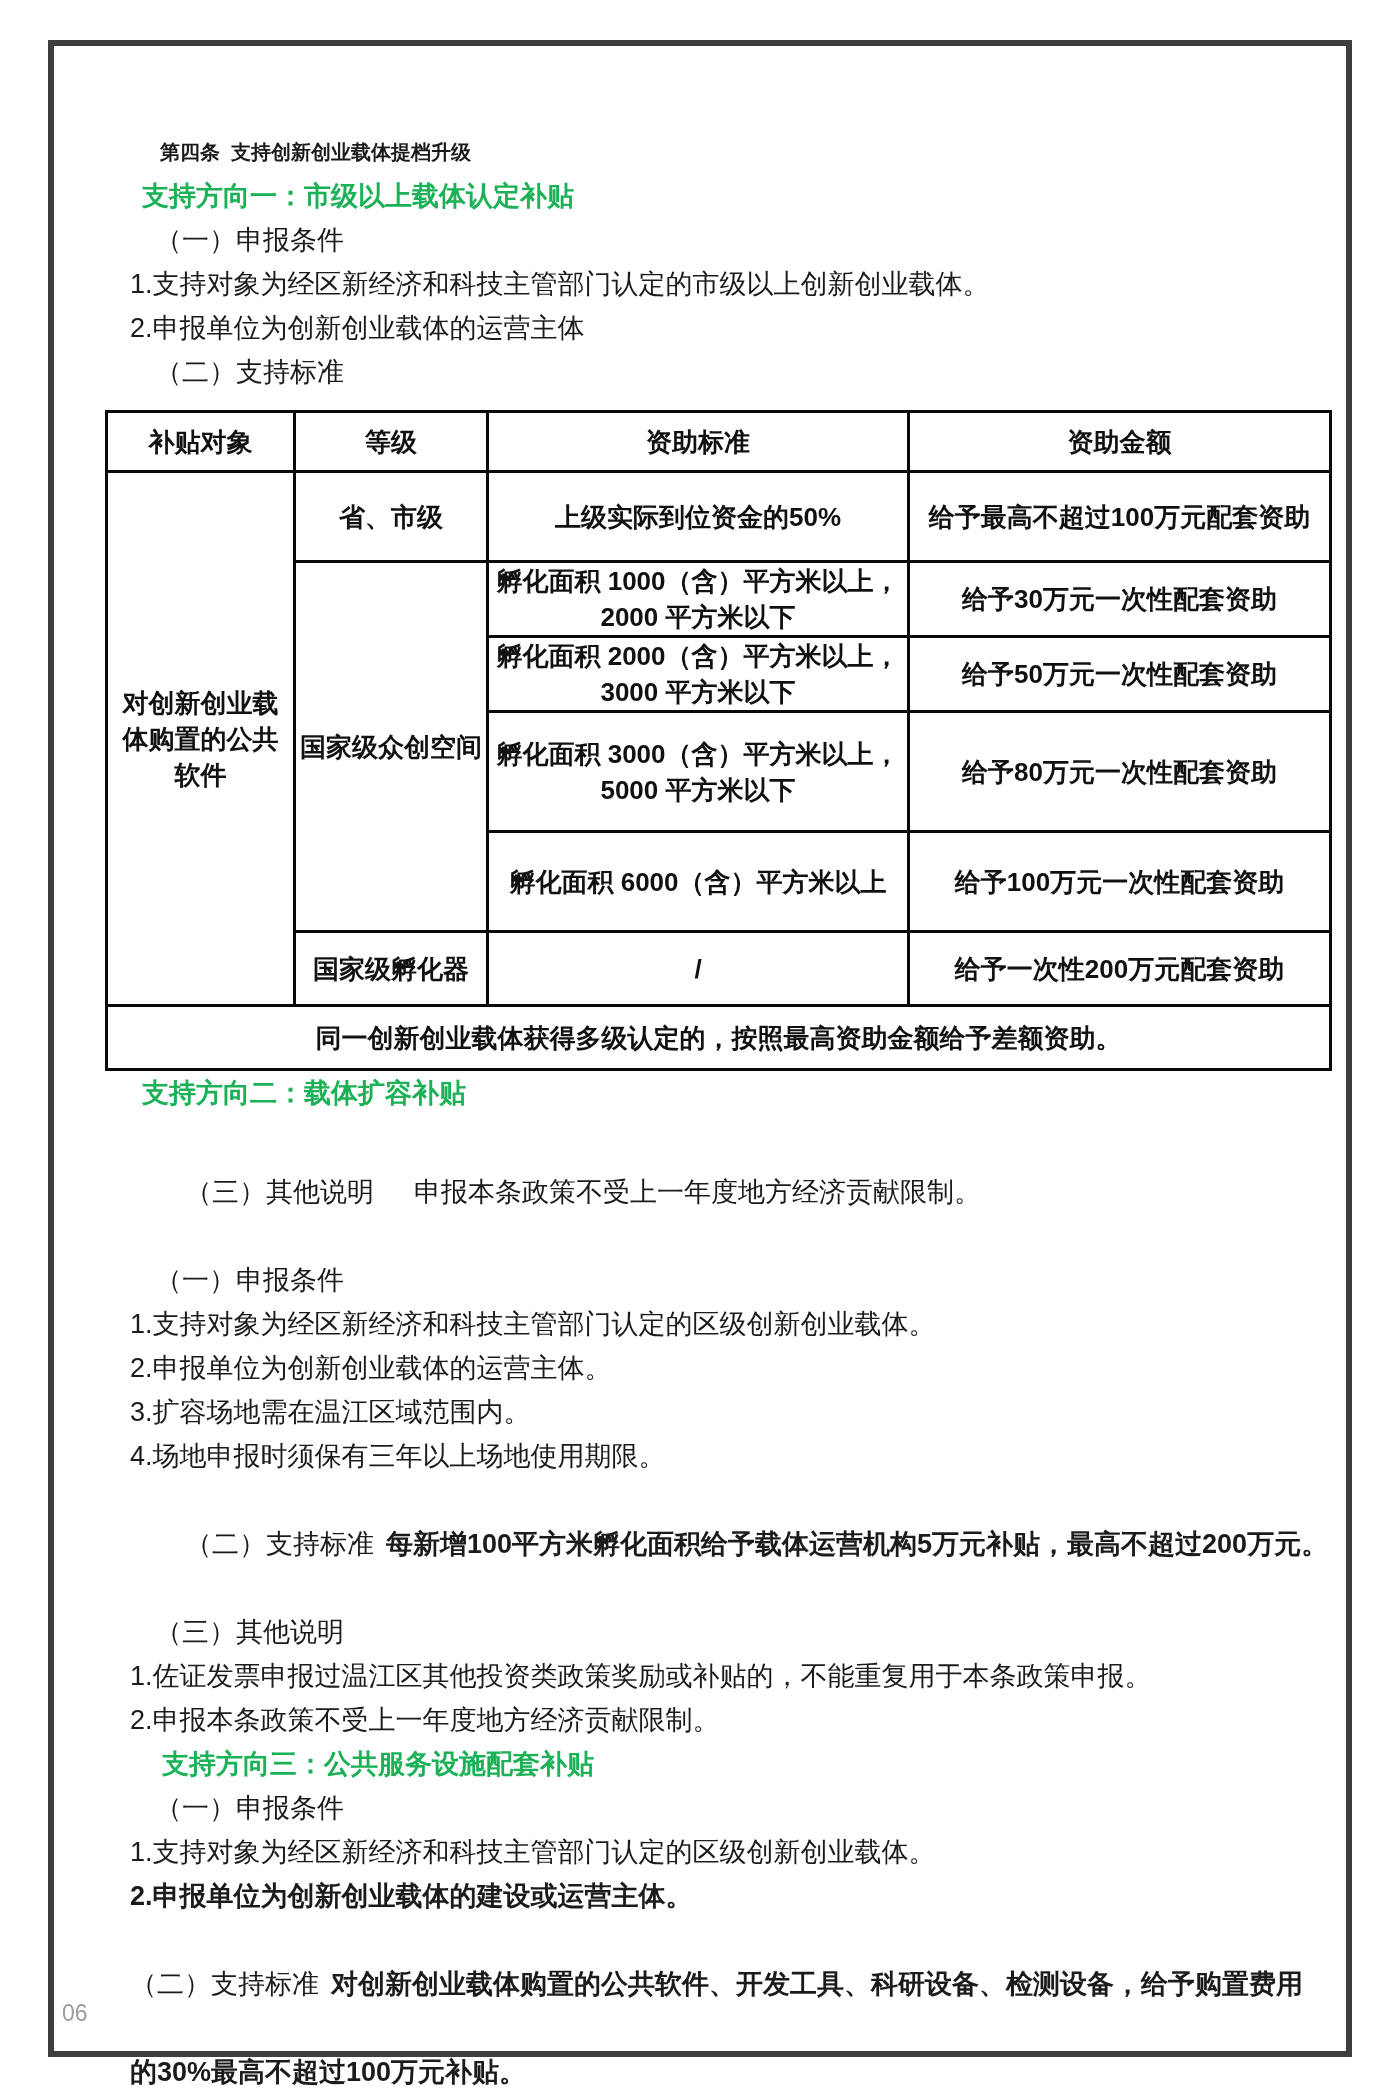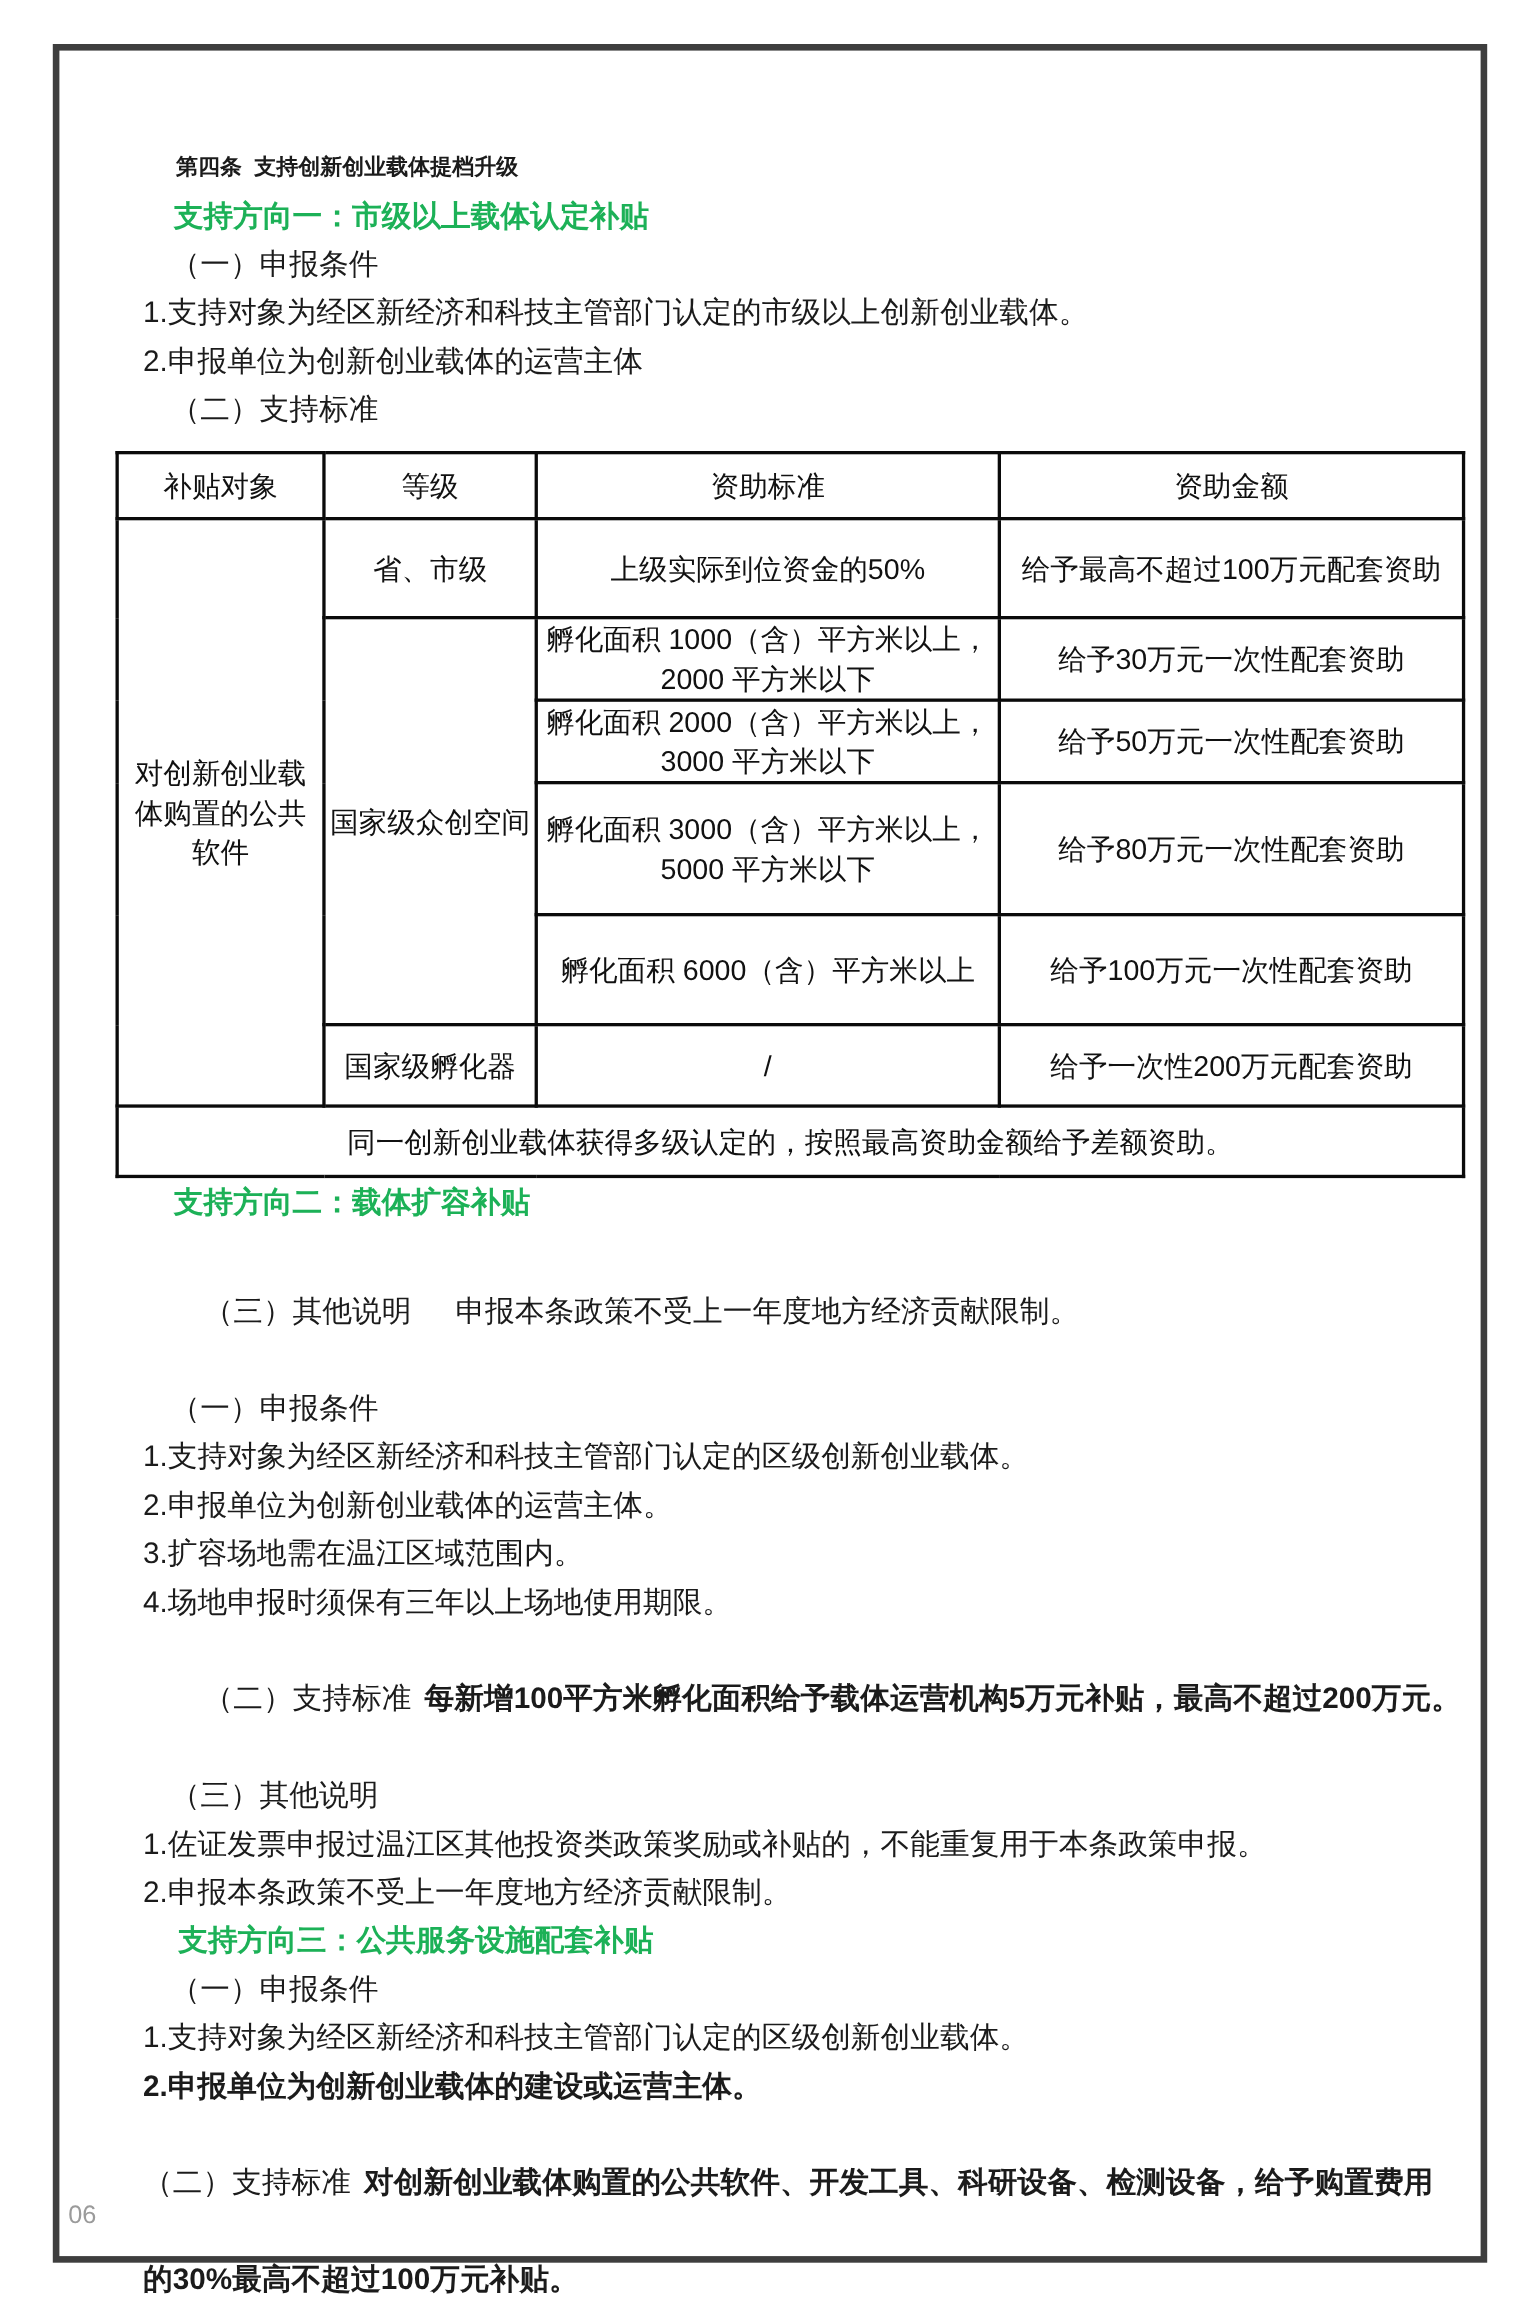"支持方向一：市级以上载体认定补贴" .green-head { margin-left: 58px -> 42px }
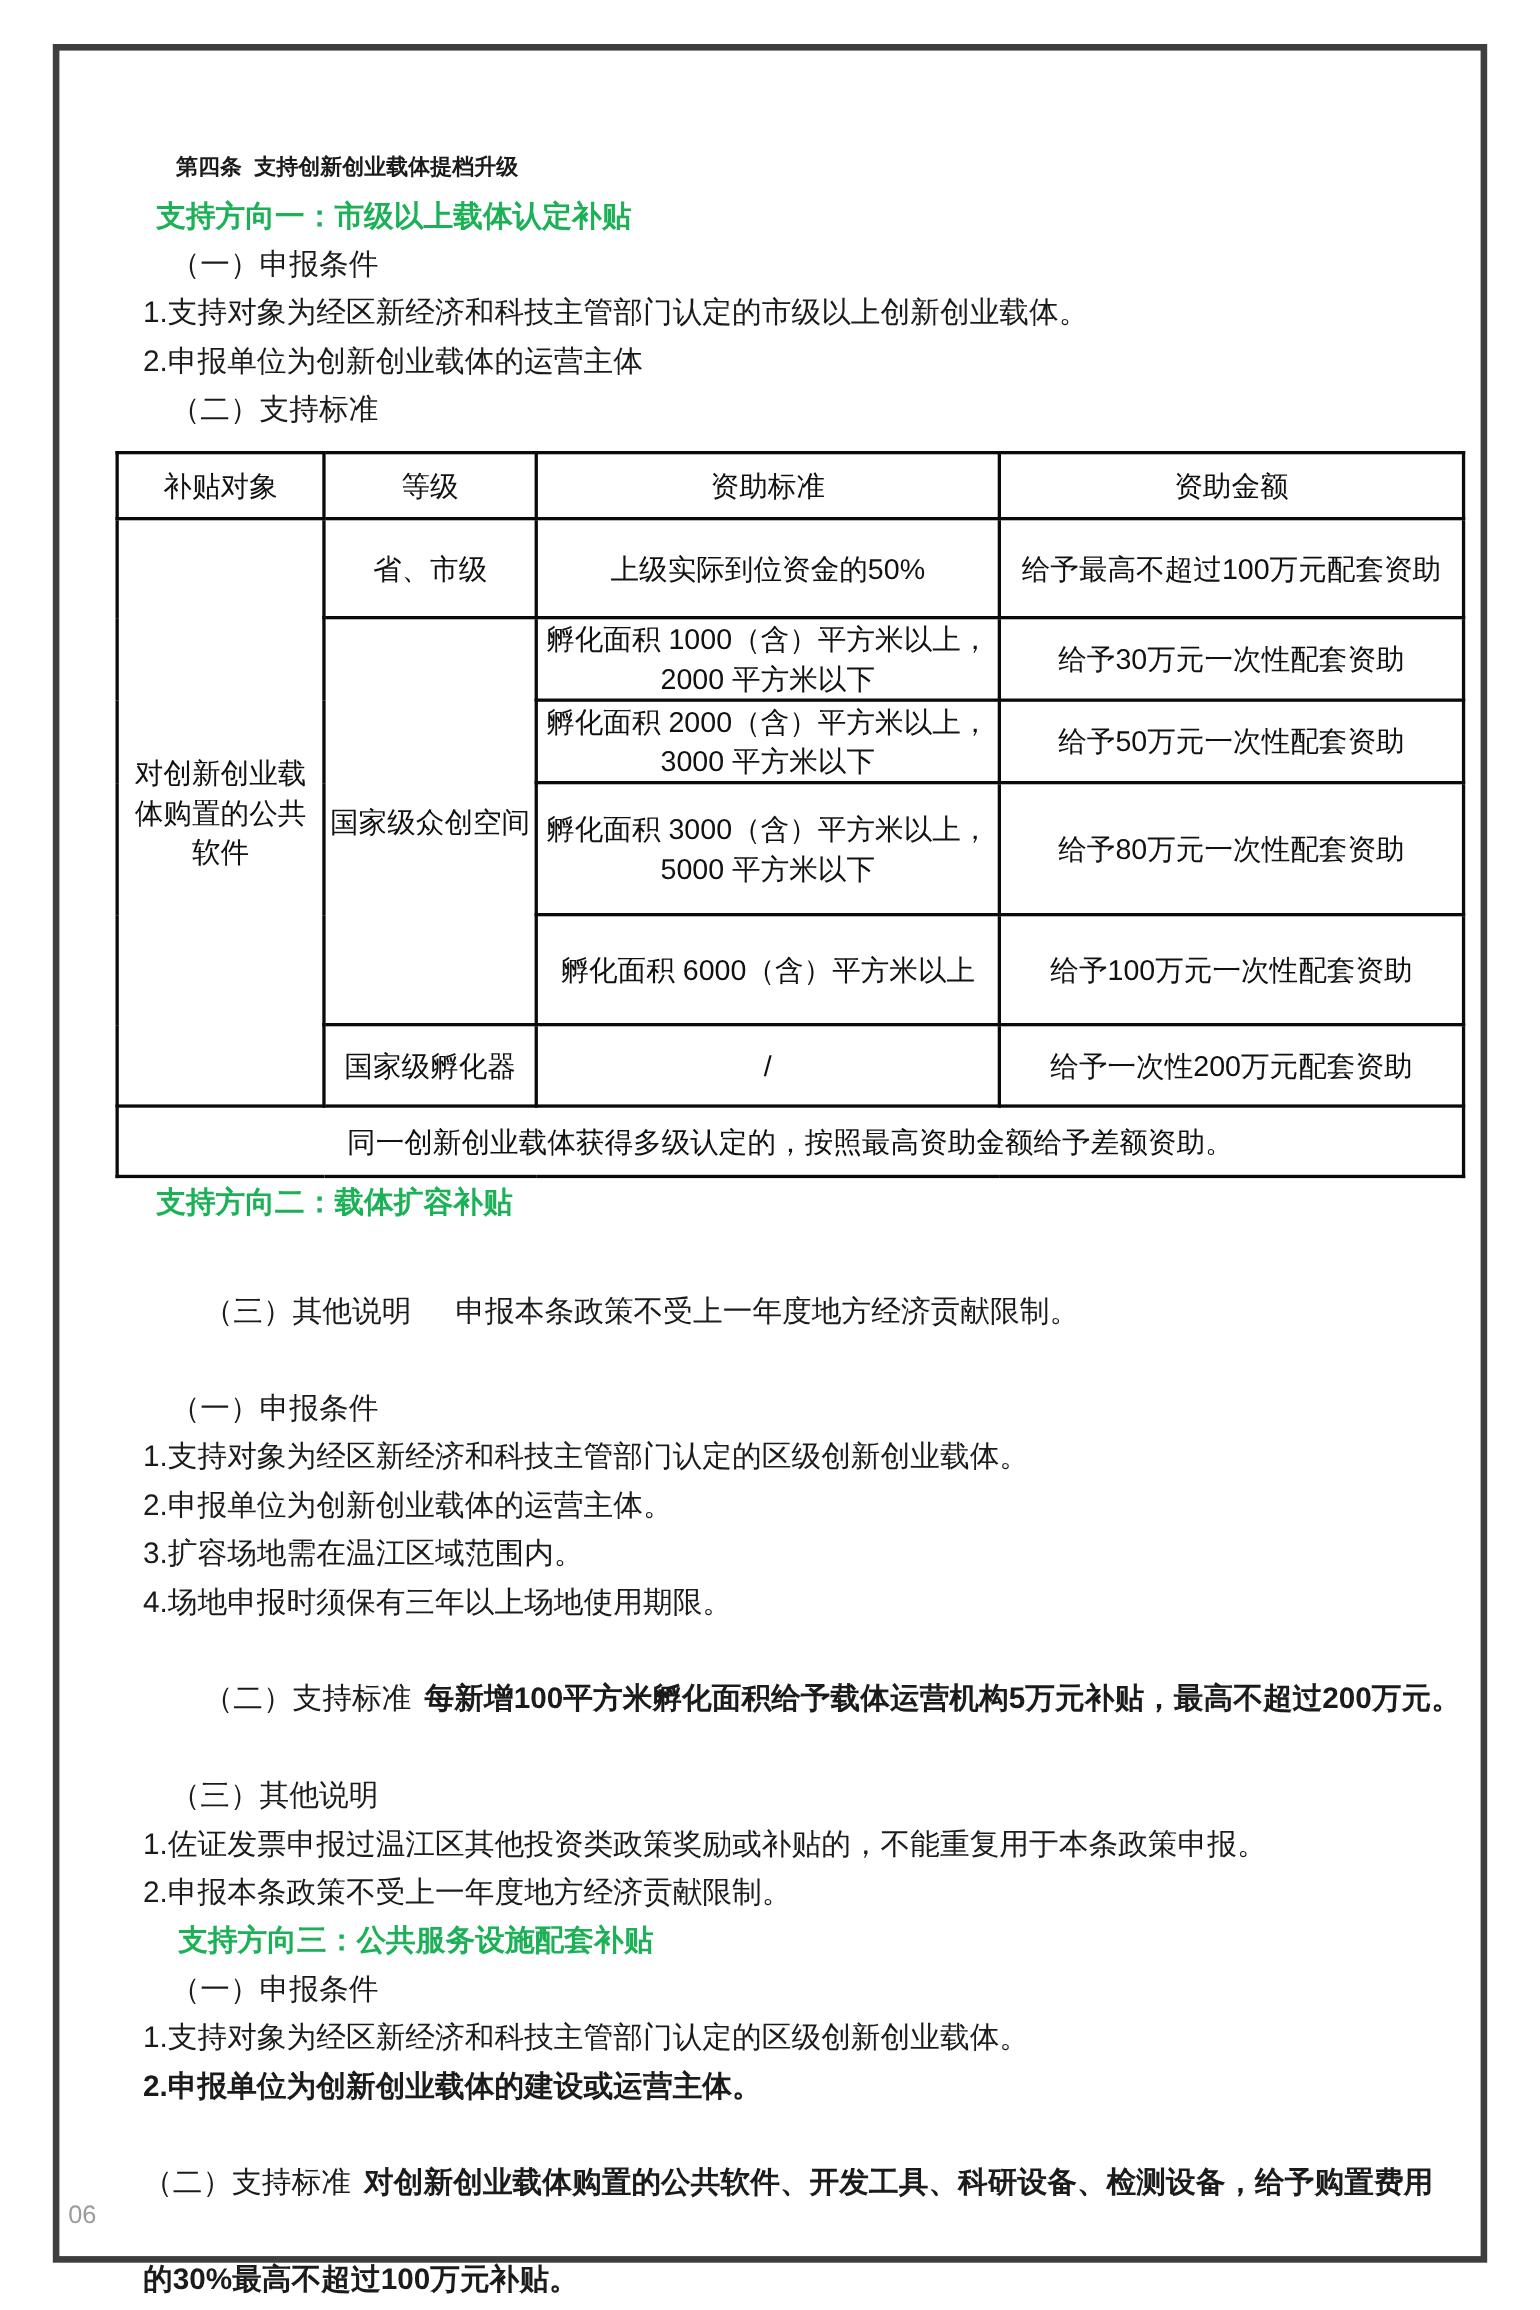"补贴对象" table.subsidy td, table.subsidy th { font-weight: normal -> bold }
